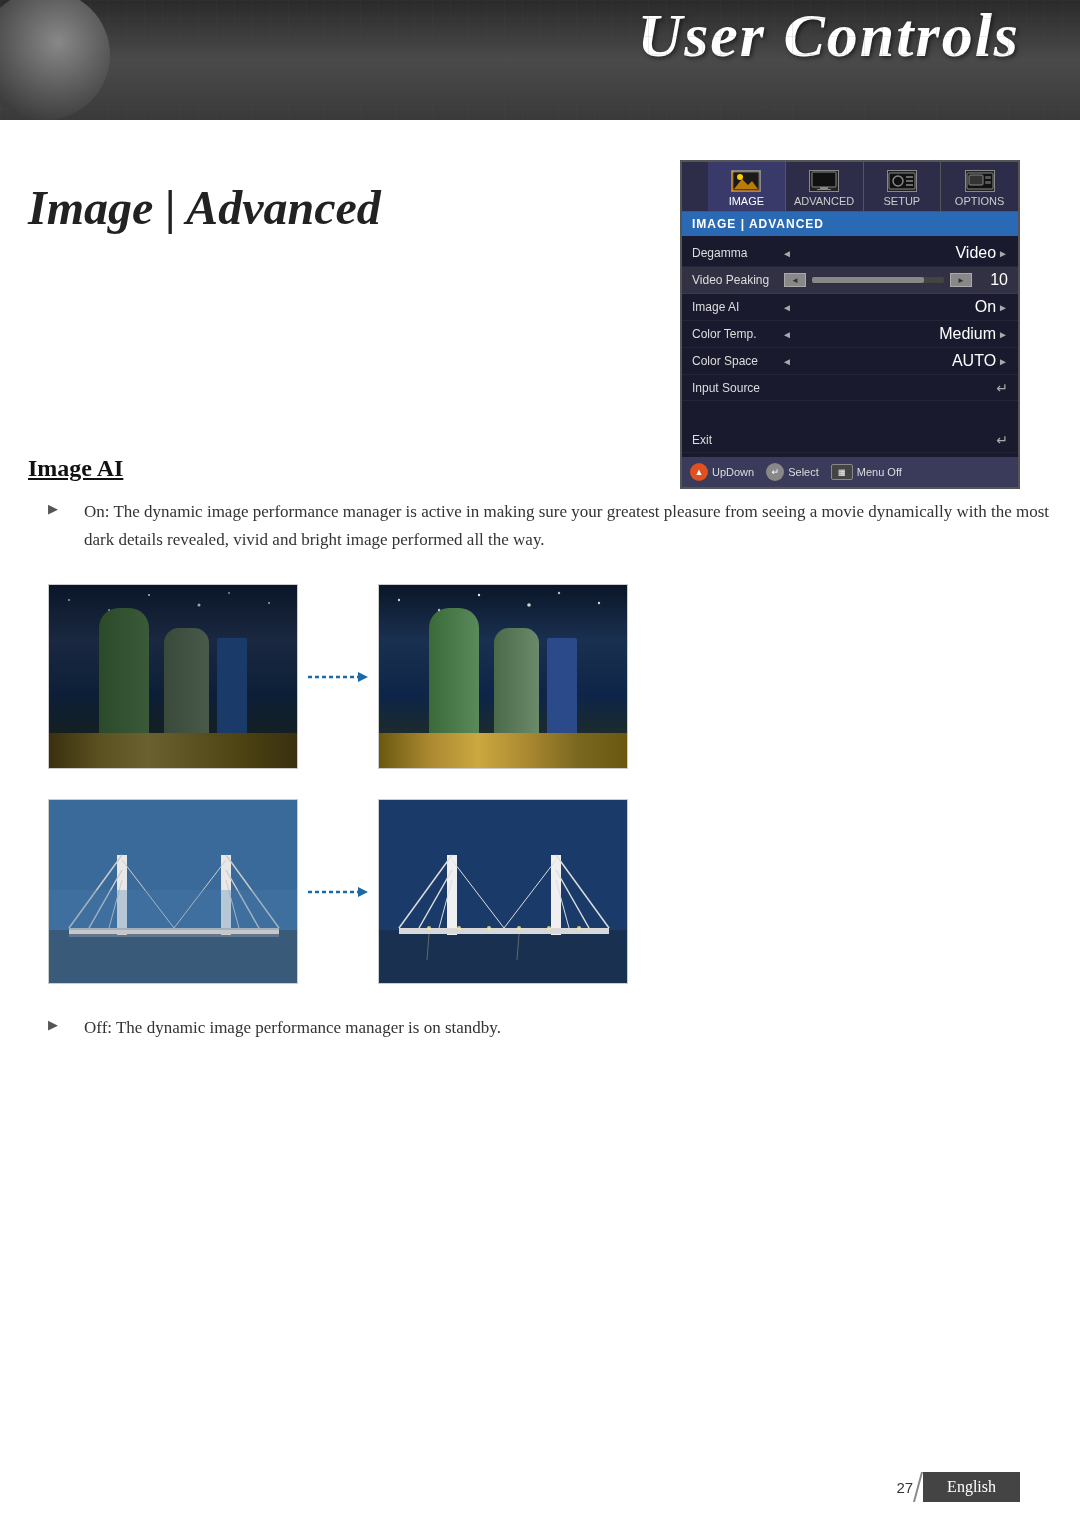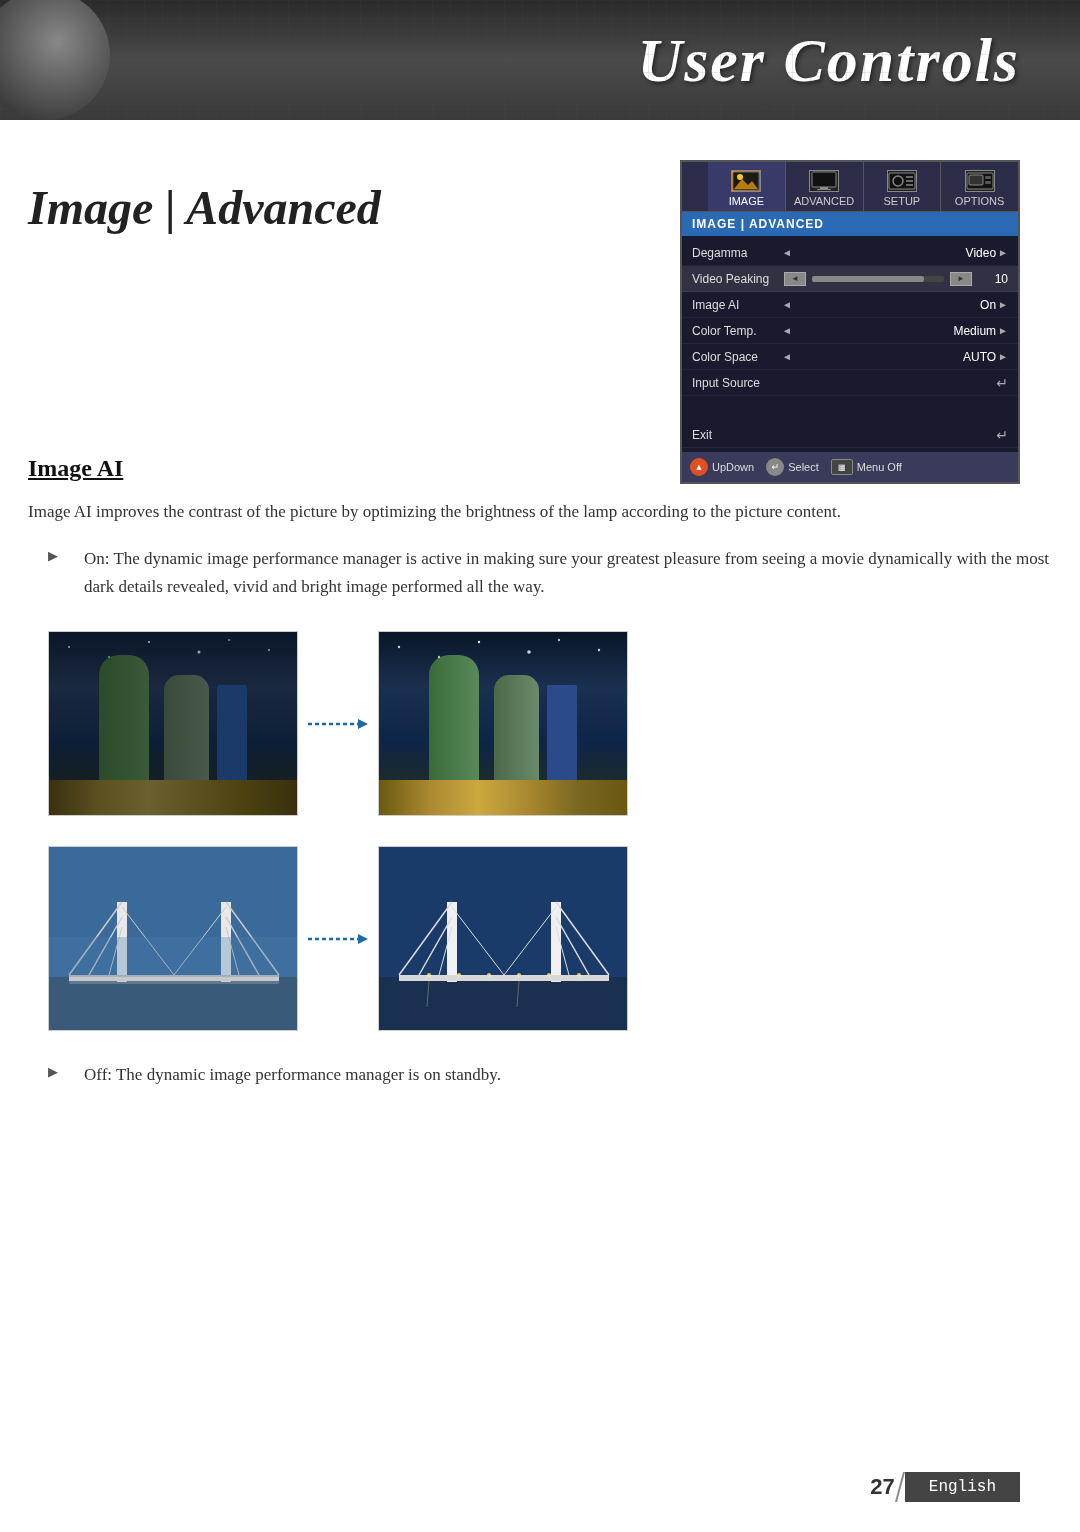"User Controls" .header { align-items: center -> flex-start }
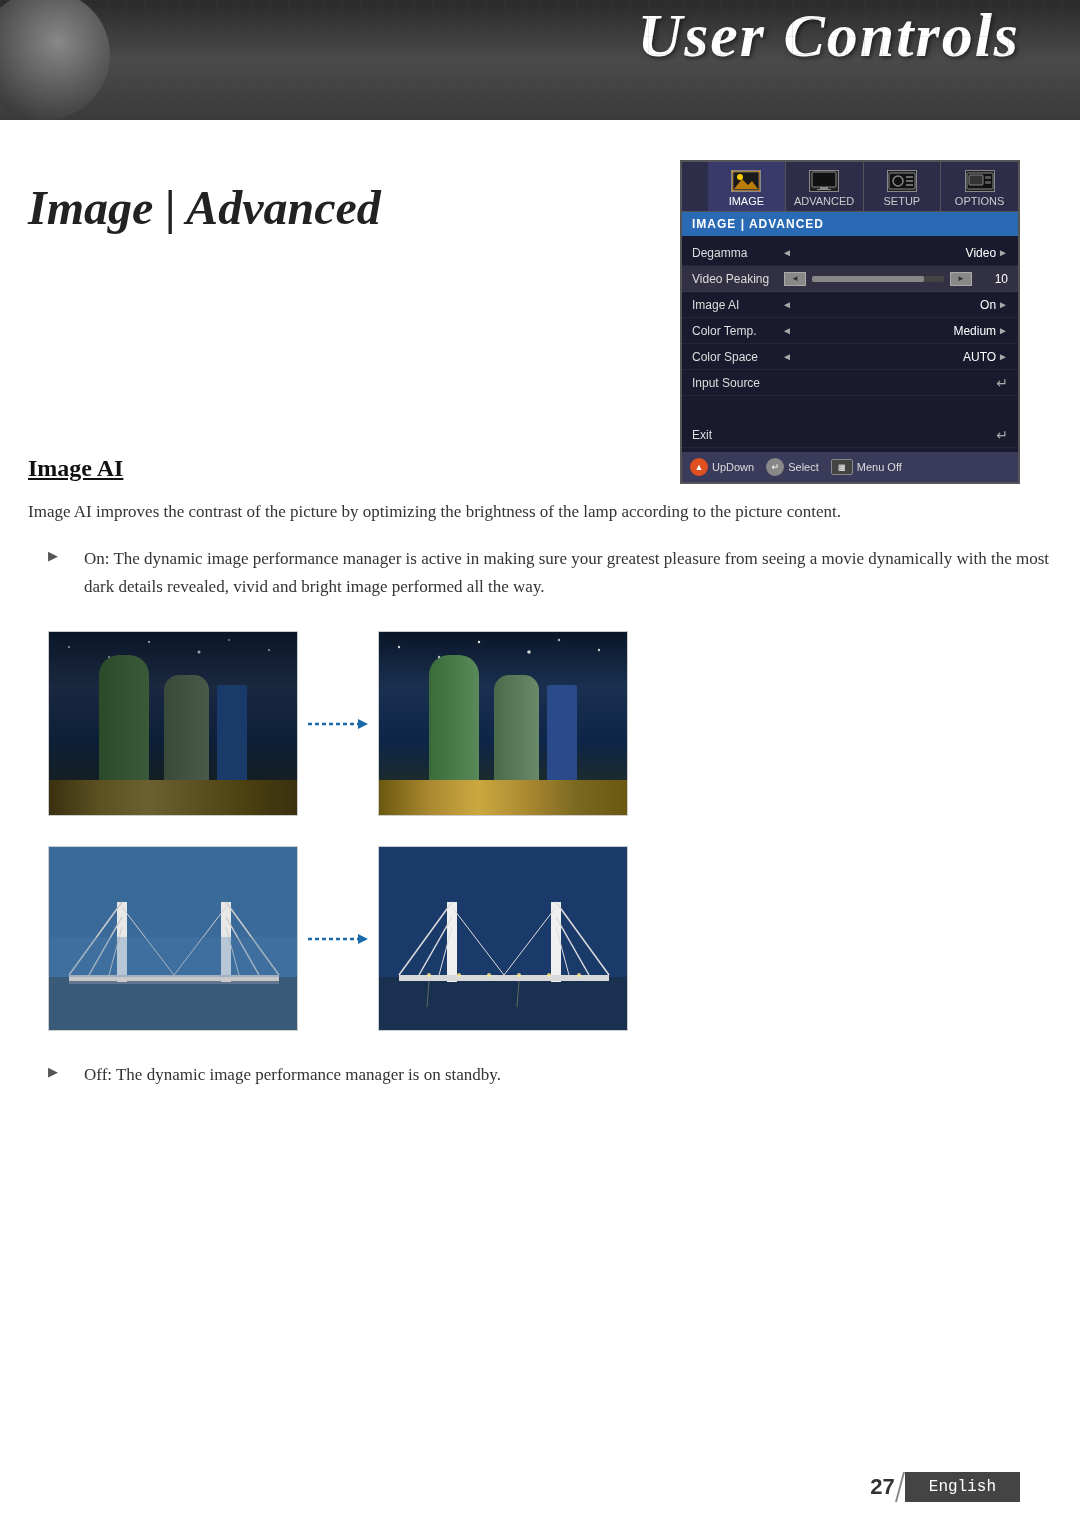"Video" .osd-row-value { font-size: 12px -> 16px }
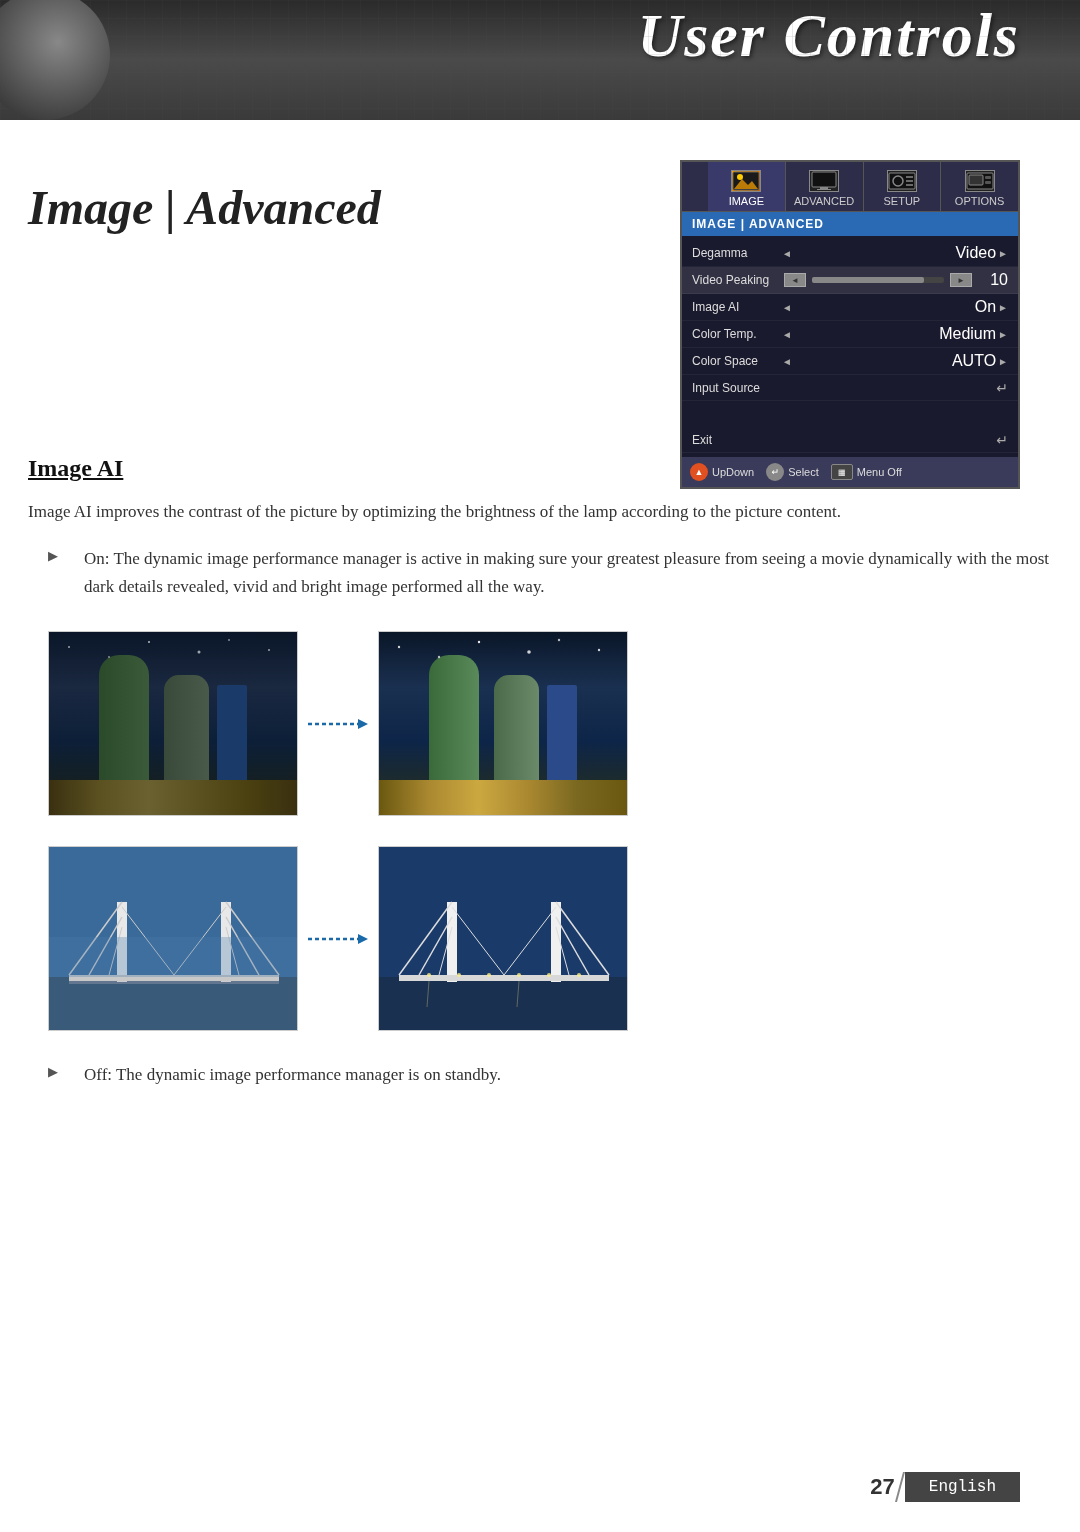"Image AI improves the contrast" p.subsection-desc { html: <p>Image AI improves the contrast of the picture by optimizing the brightness of the lamp according to the picture content.</p> -> none }
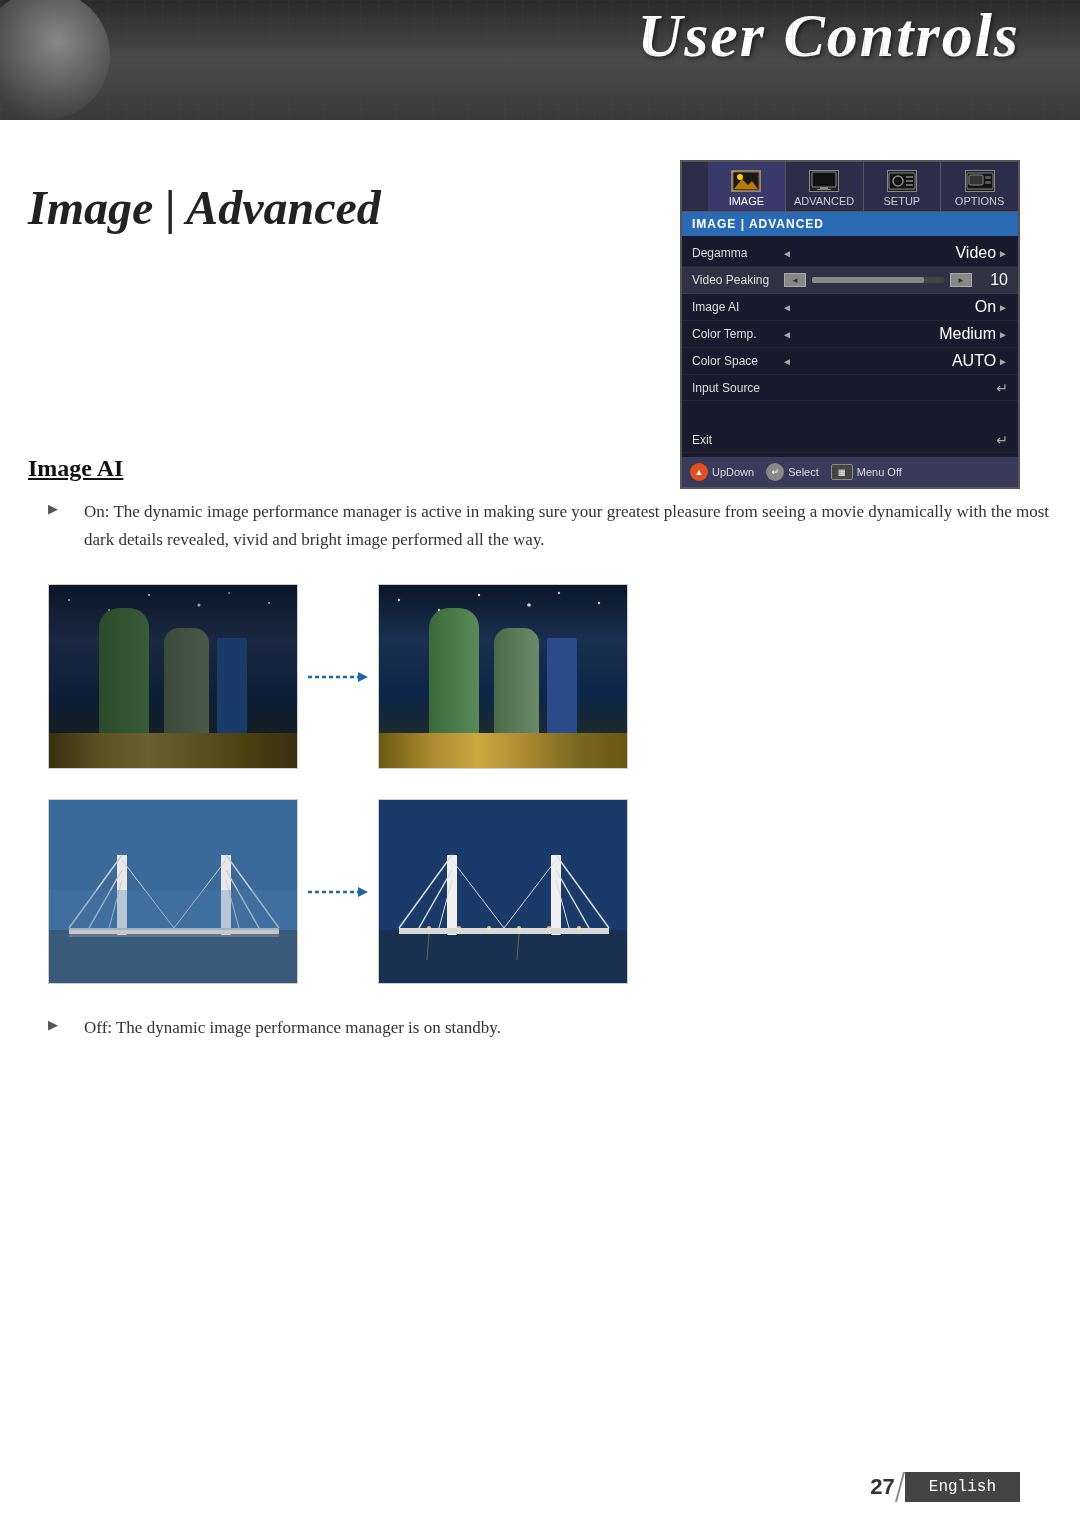"27" span { font-size: 22px -> 15px; font-weight: bold -> none }
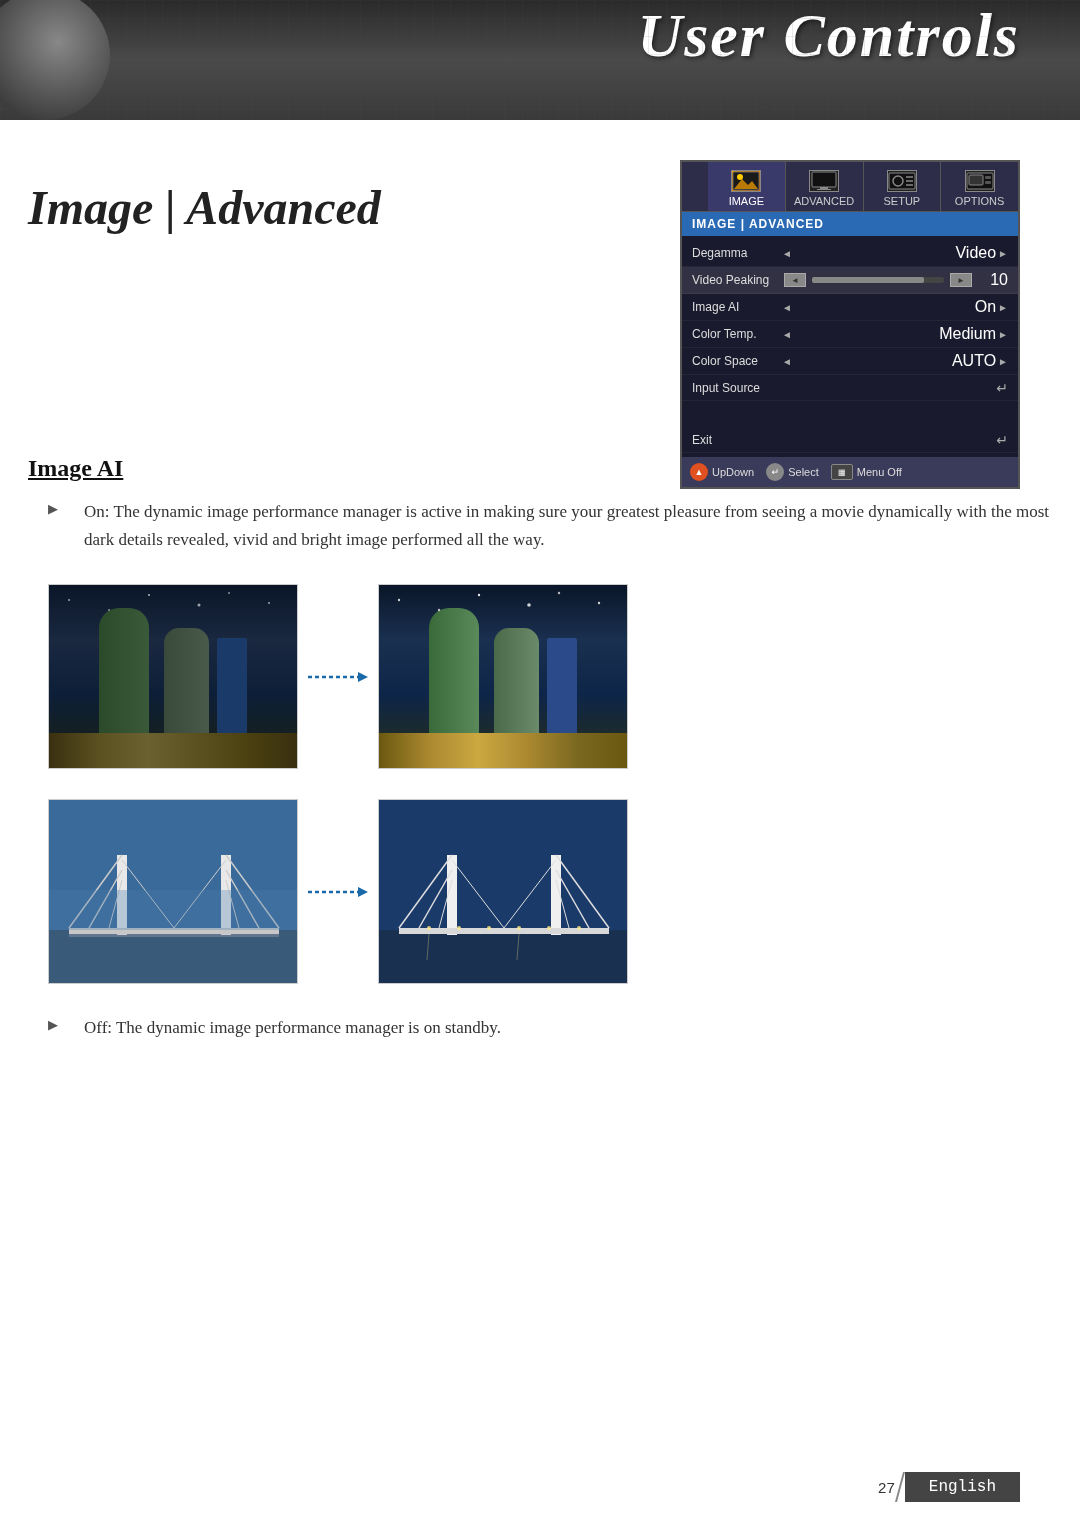"English" span { font-family: Liberation Mono, monospace -> Liberation Serif, serif }
